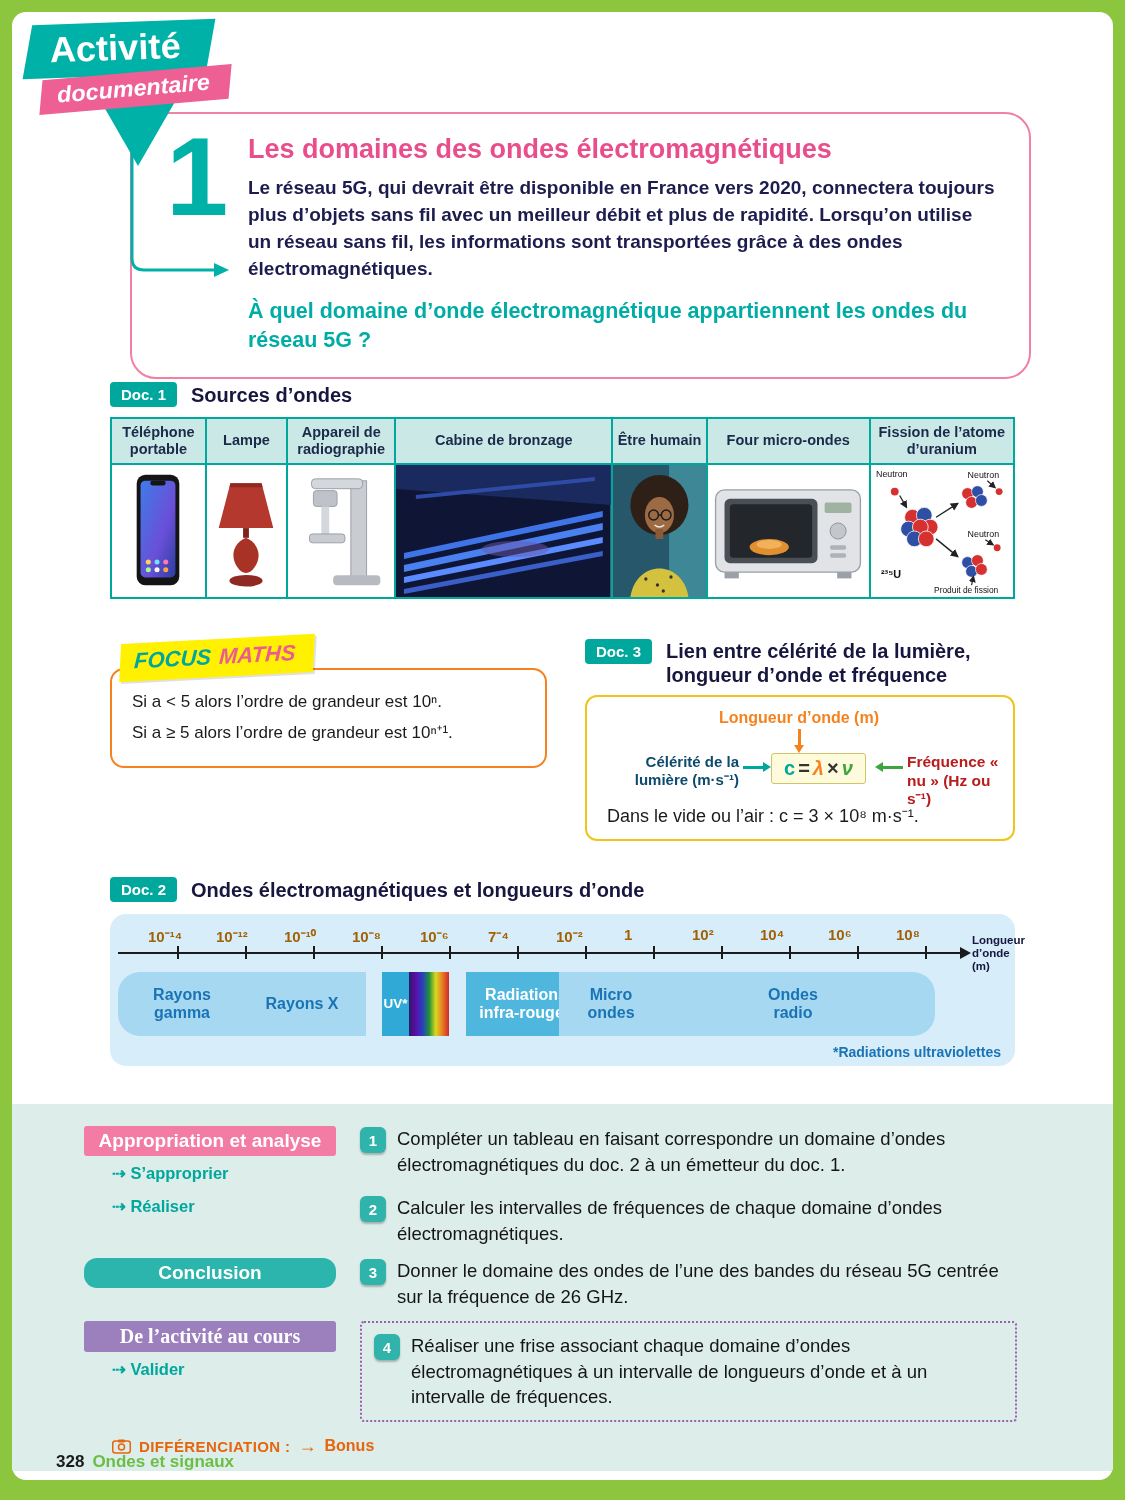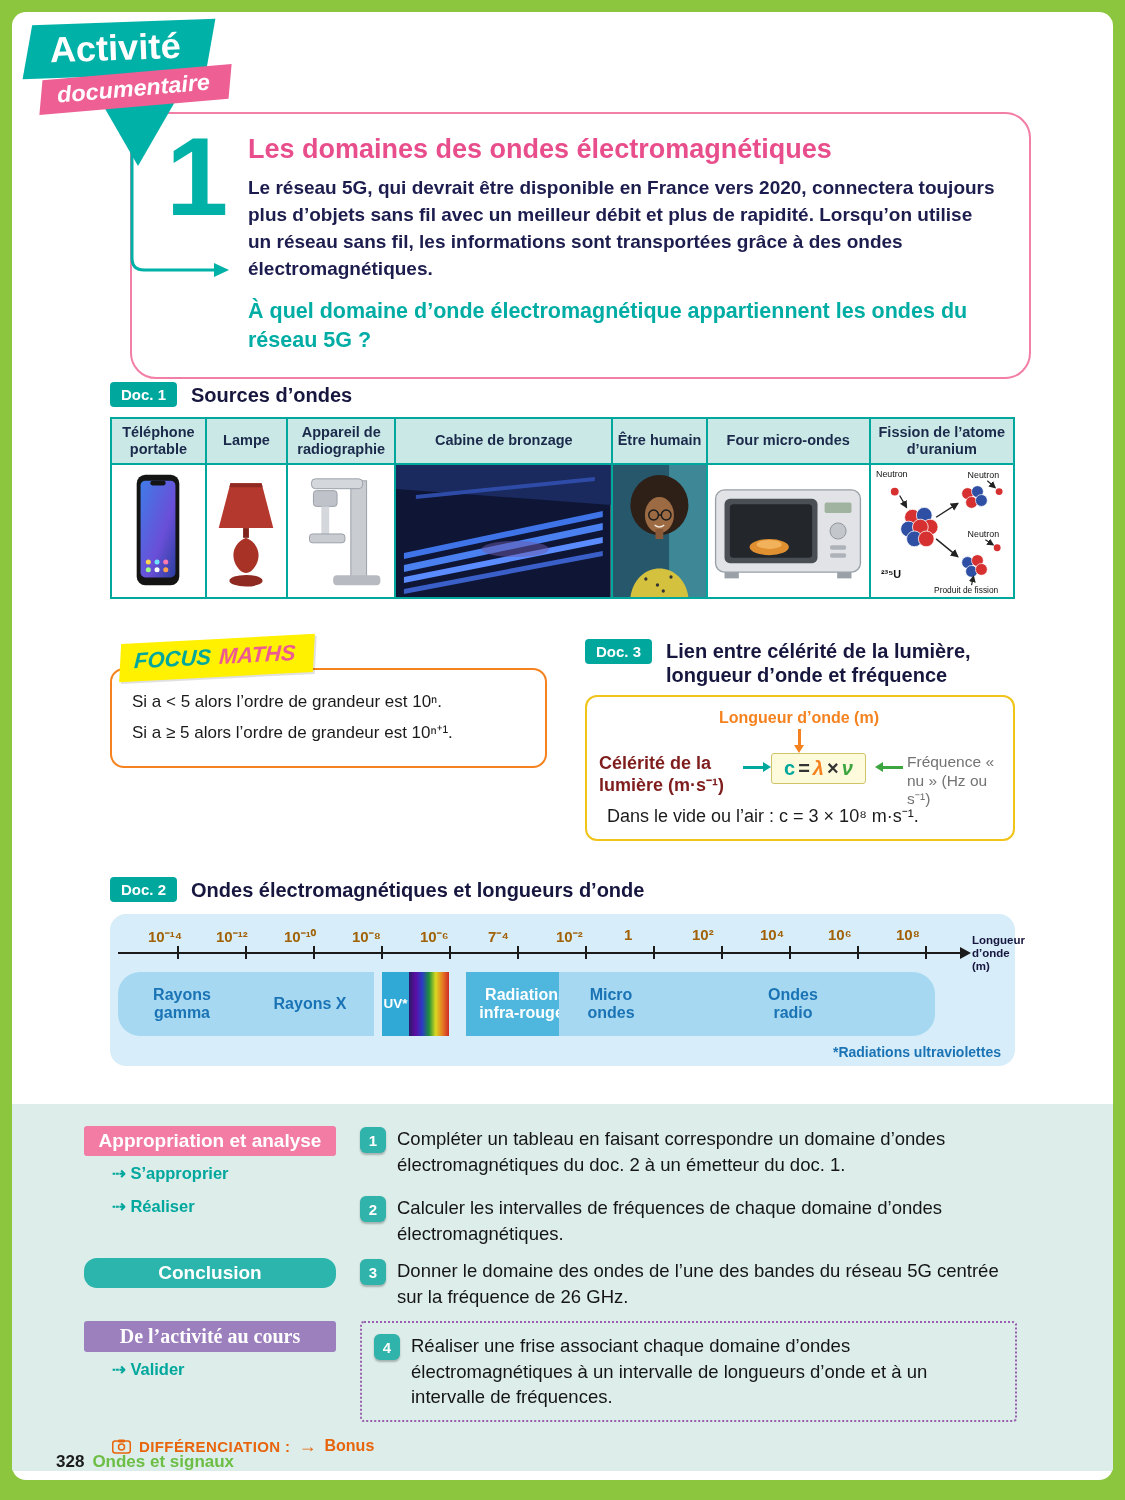"Célérité de la lumière (m·s⁻¹)" .d3-celerity { color: #7f1d1d -> #0c4a6e; font-size: 18px -> 15px; text-align: left -> right }
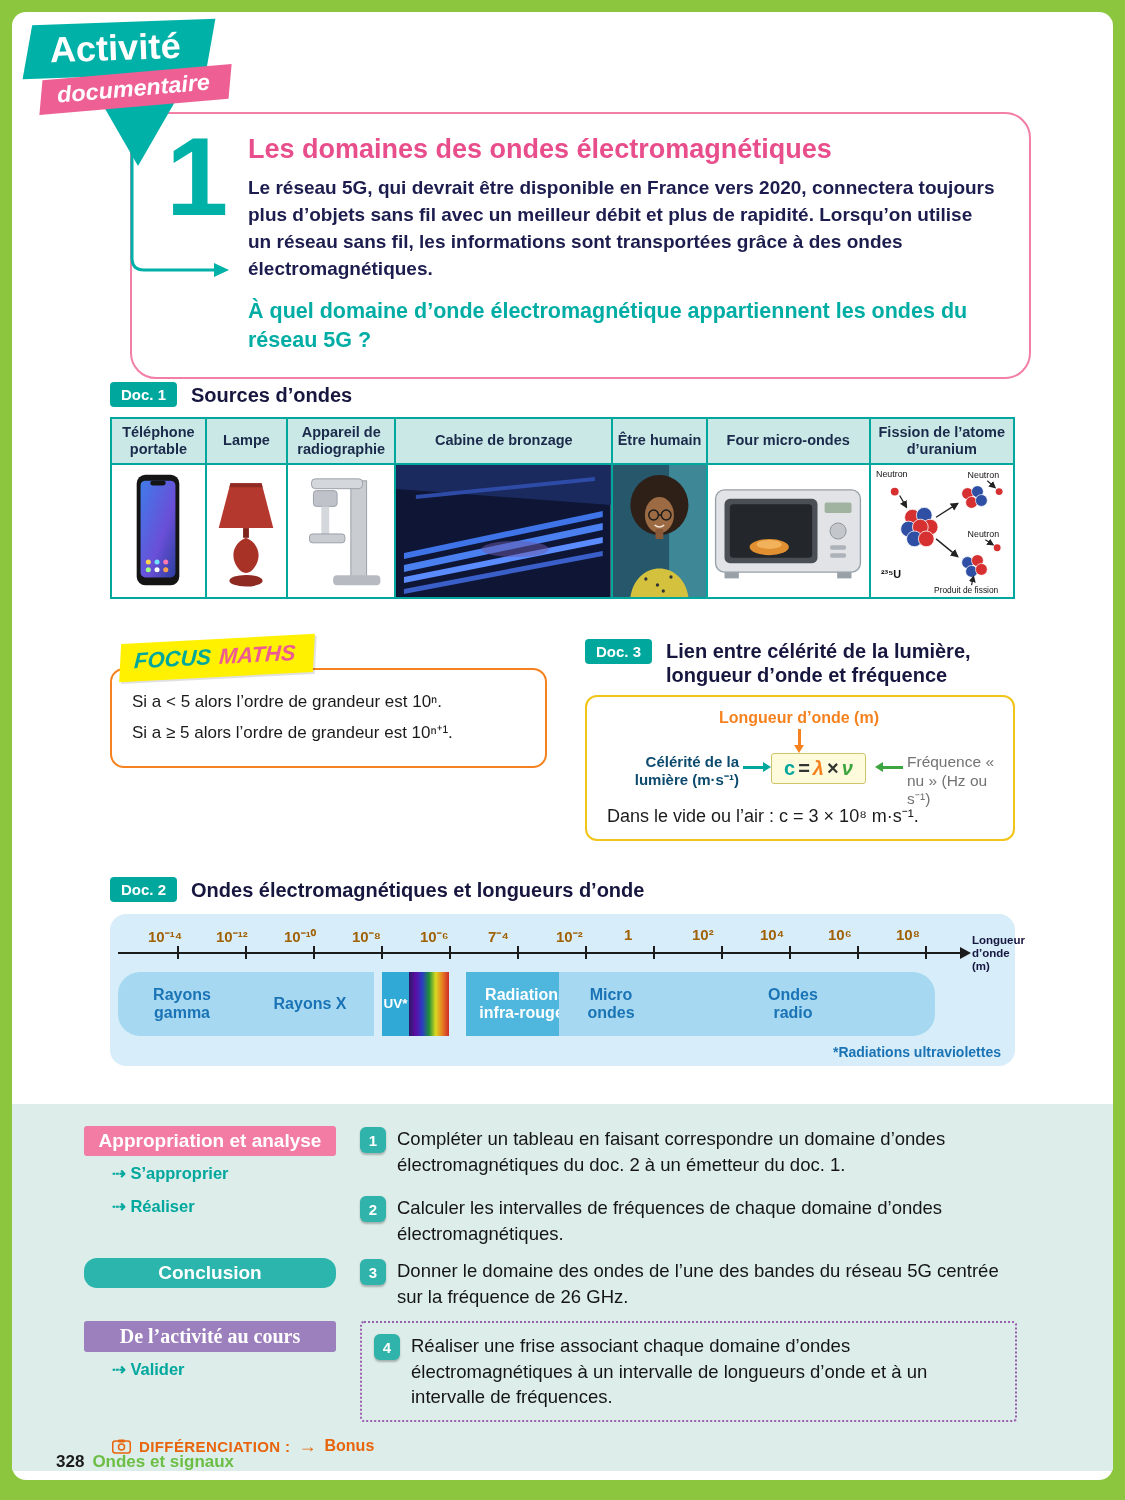"Fréquence « nu » (Hz" .d3-freq { color: #737373 -> #b91c1c; font-weight: 400 -> 700 }
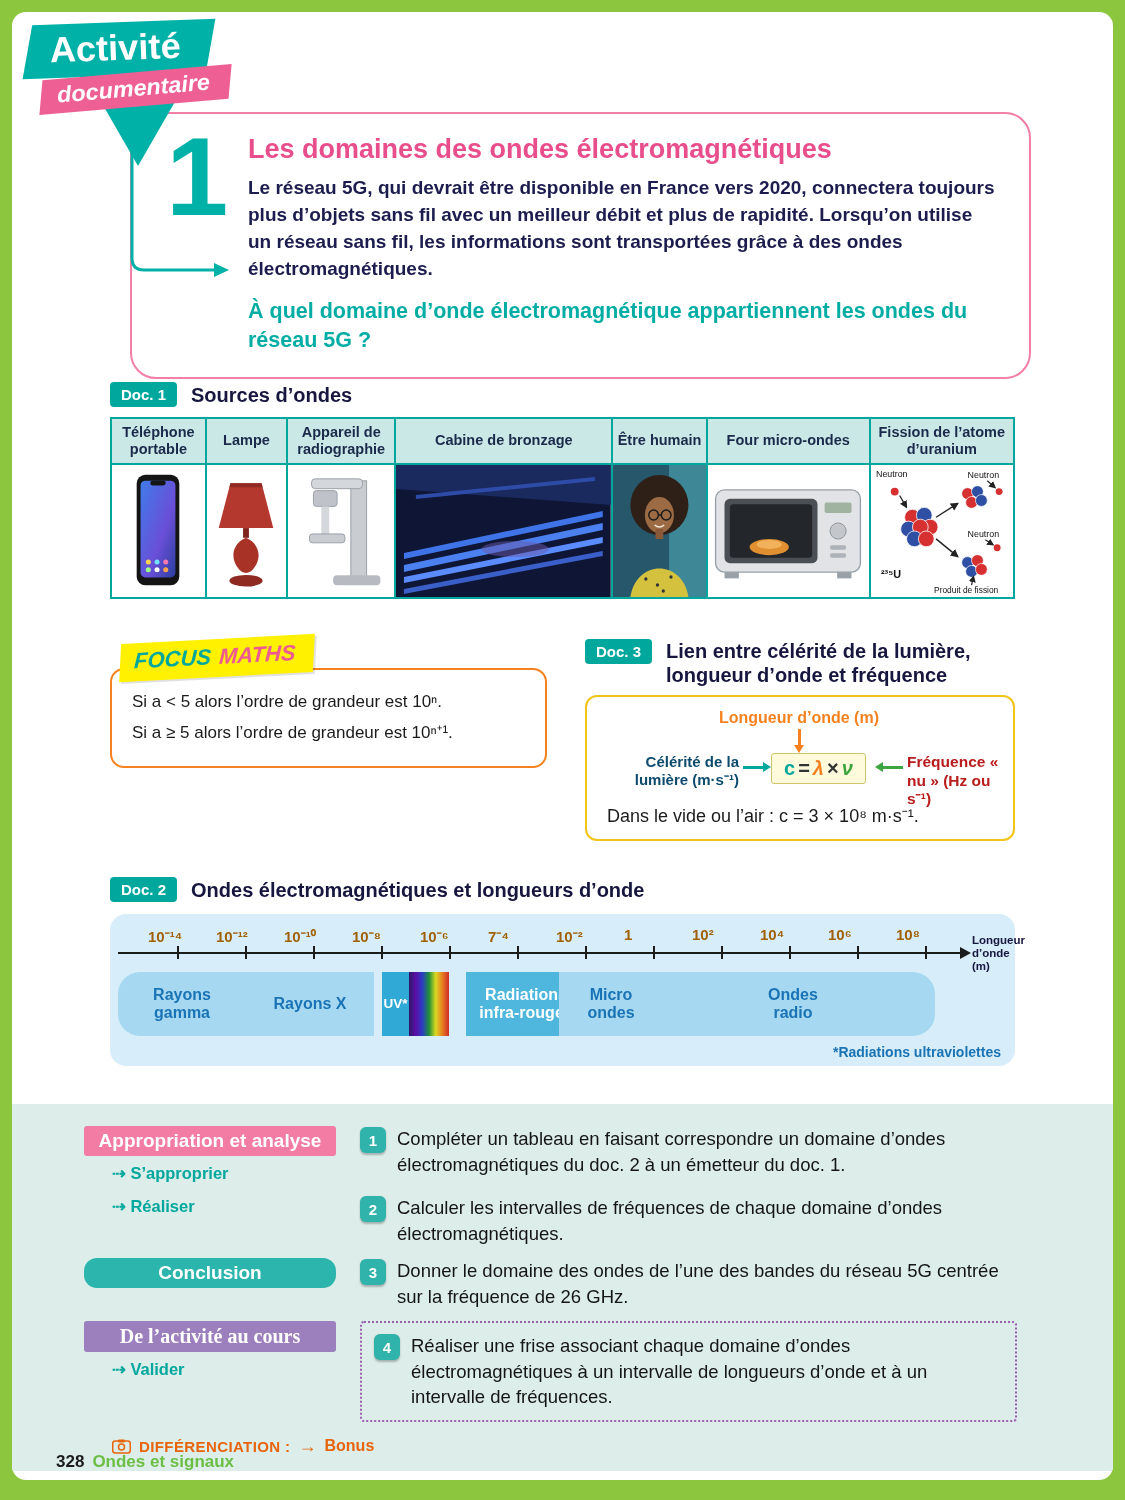"Rayons X" div.band { left: 136px -> 128px }
